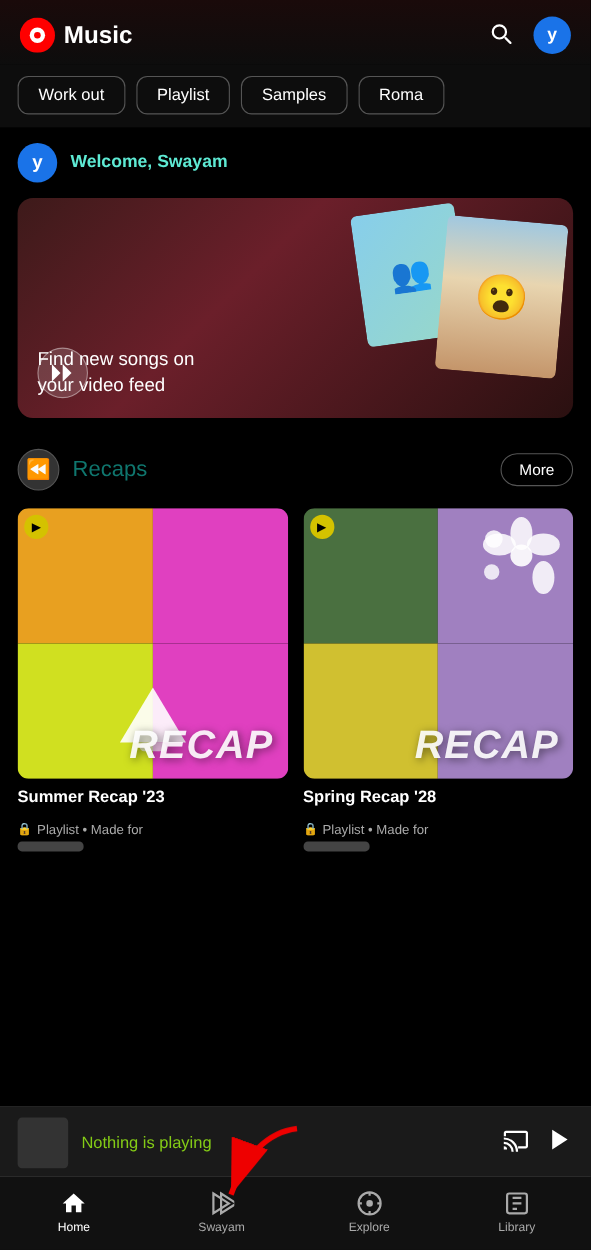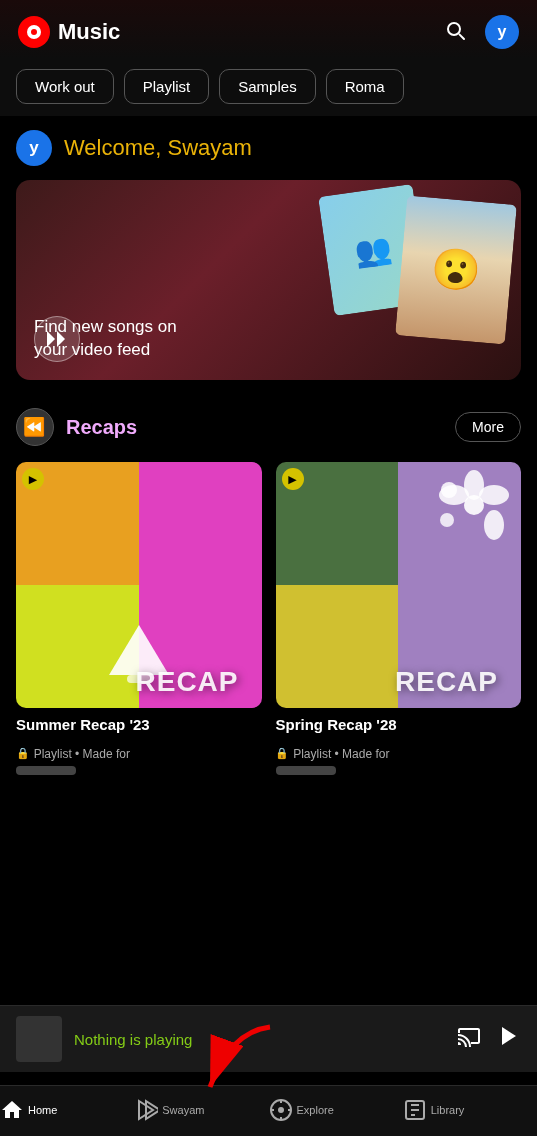"Welcome, Swayam" .welcome-text { color: #eab308 -> #5eead4; font-size: 22px -> 16px; font-weight: 400 -> 700 }
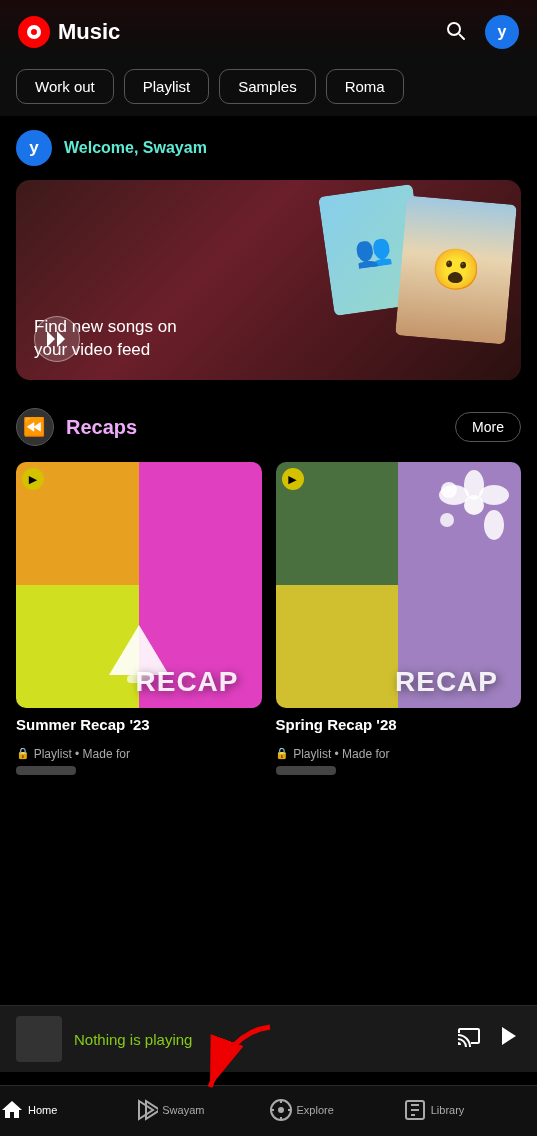"Recaps" .section-title { color: #f0abfc -> #0f766e; font-weight: 700 -> 400 }
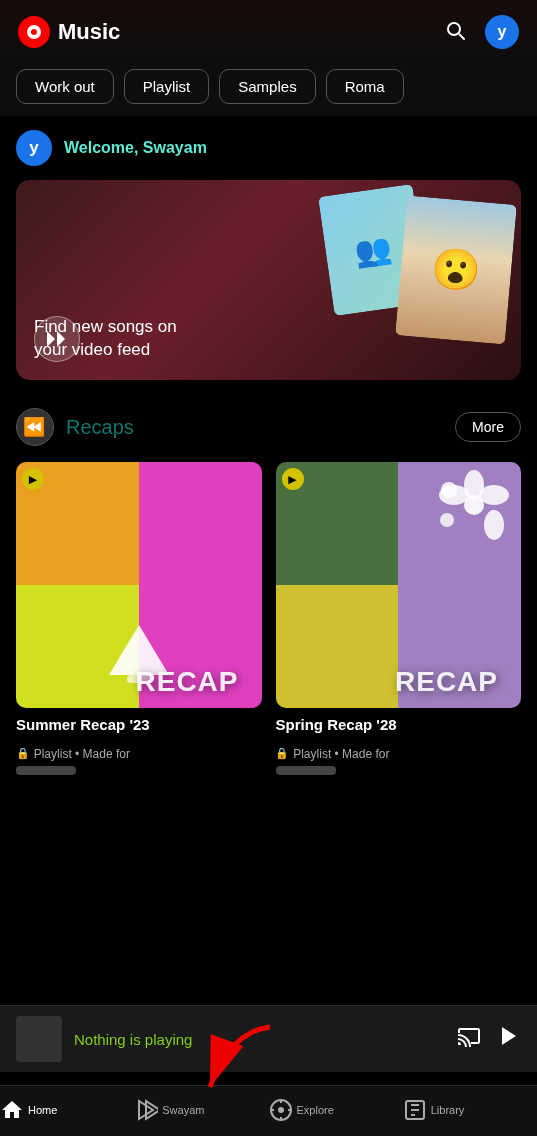"RECAP" .recap-text-overlay { font-size: 28px -> 36px; font-style: none -> italic; right: 23px -> 13px }
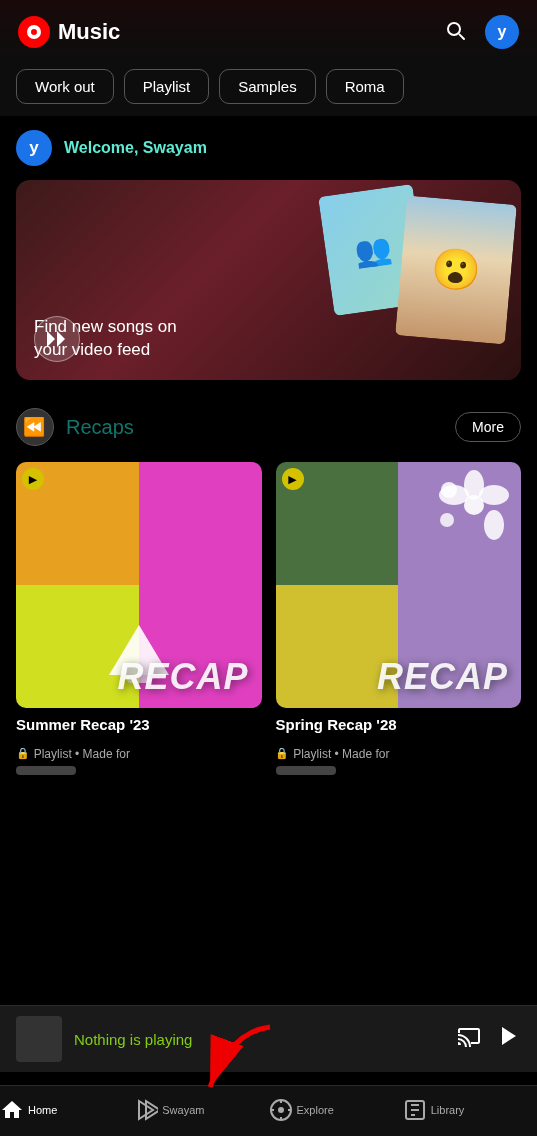"Home" .nav-item { flex-direction: row -> column }
